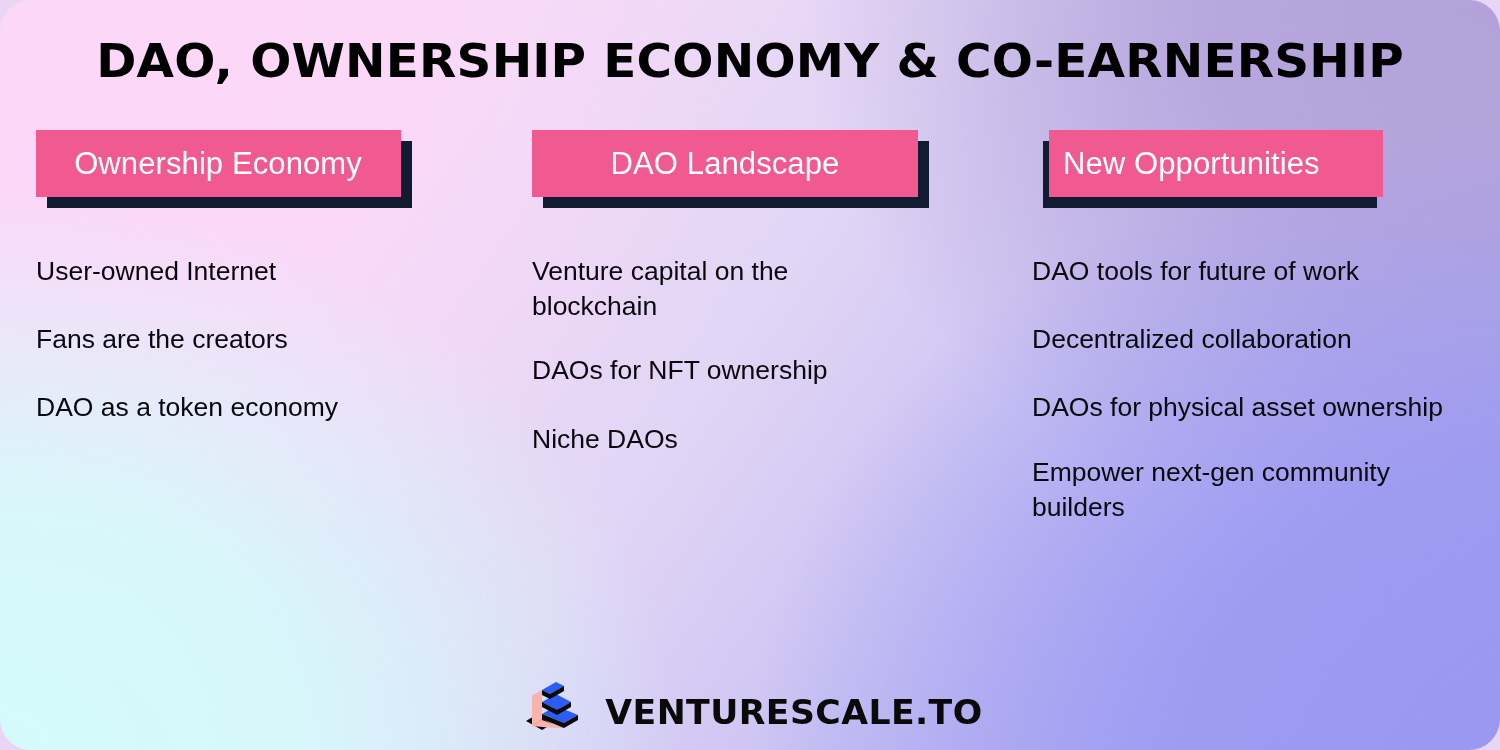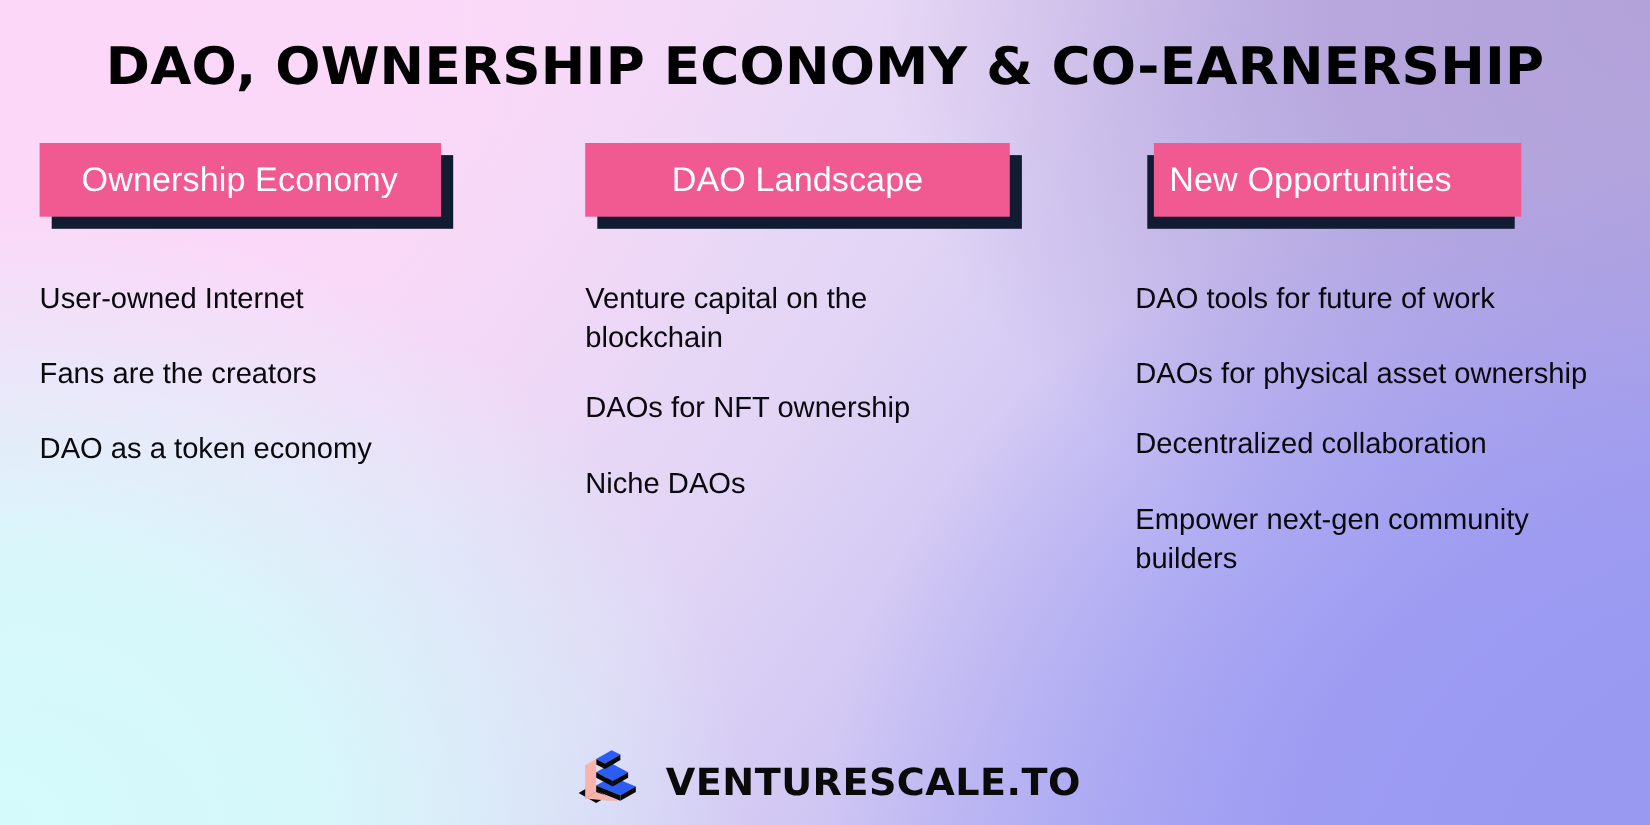"DAO, OWNERSHIP ECONOMY & CO-EARNERSHIP" #slide { border-radius: none -> 31px }
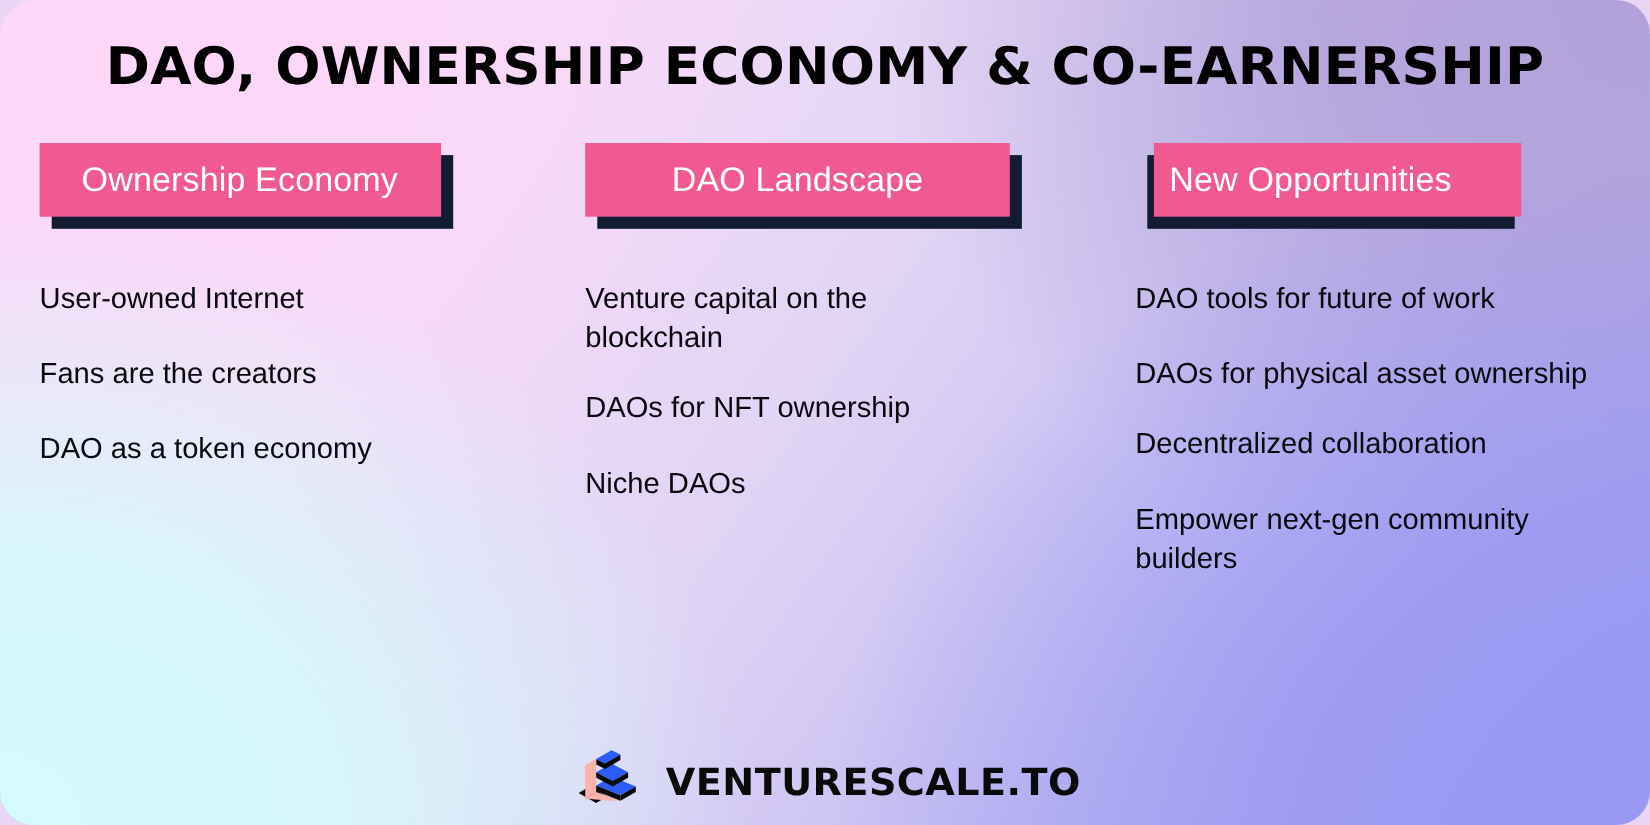"DAOs for physical asset ownership" div.item { order: before "Decentralized collaboration" -> after "Decentralized collaboration" }
